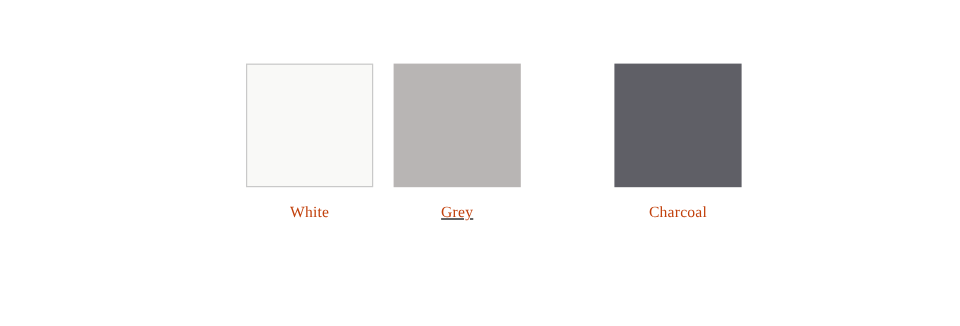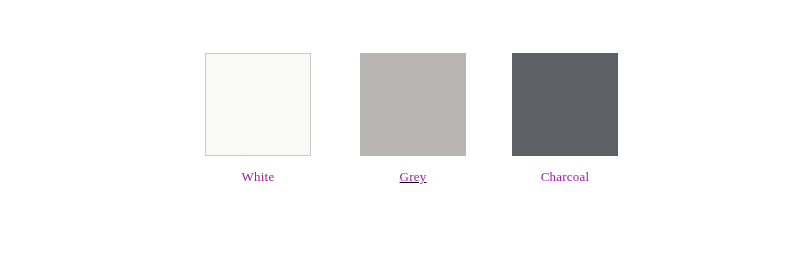"White" .swatch-label { color: #a21caf -> #c2410c }
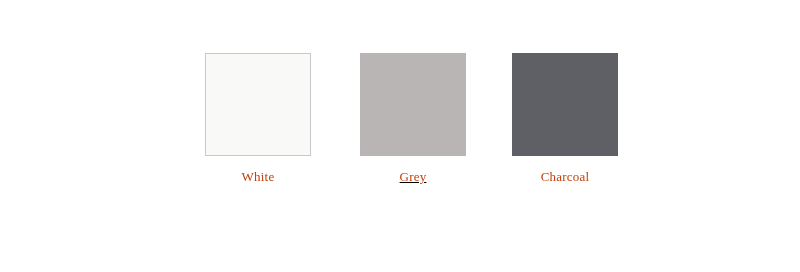"Grey" .pos-1 { left: 360px -> 328px }
